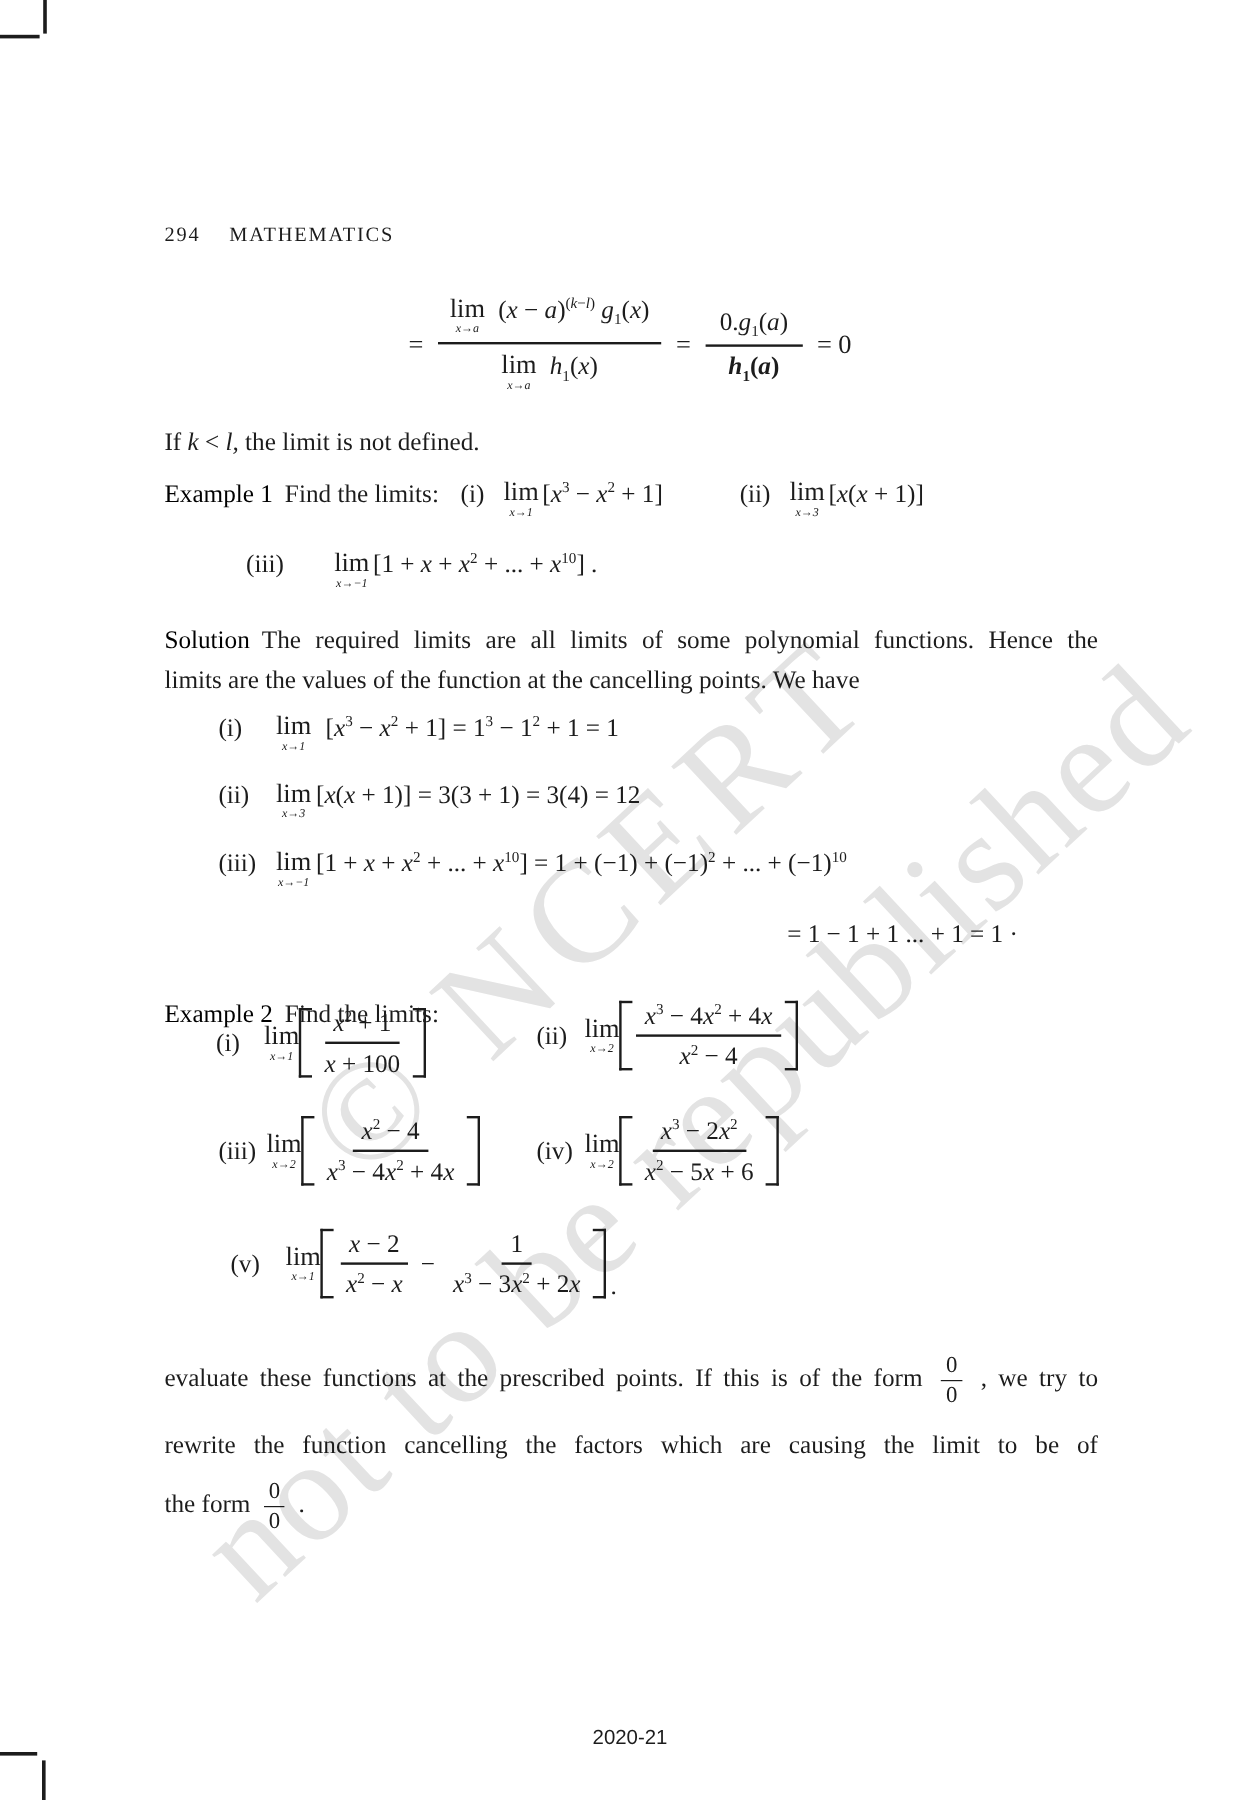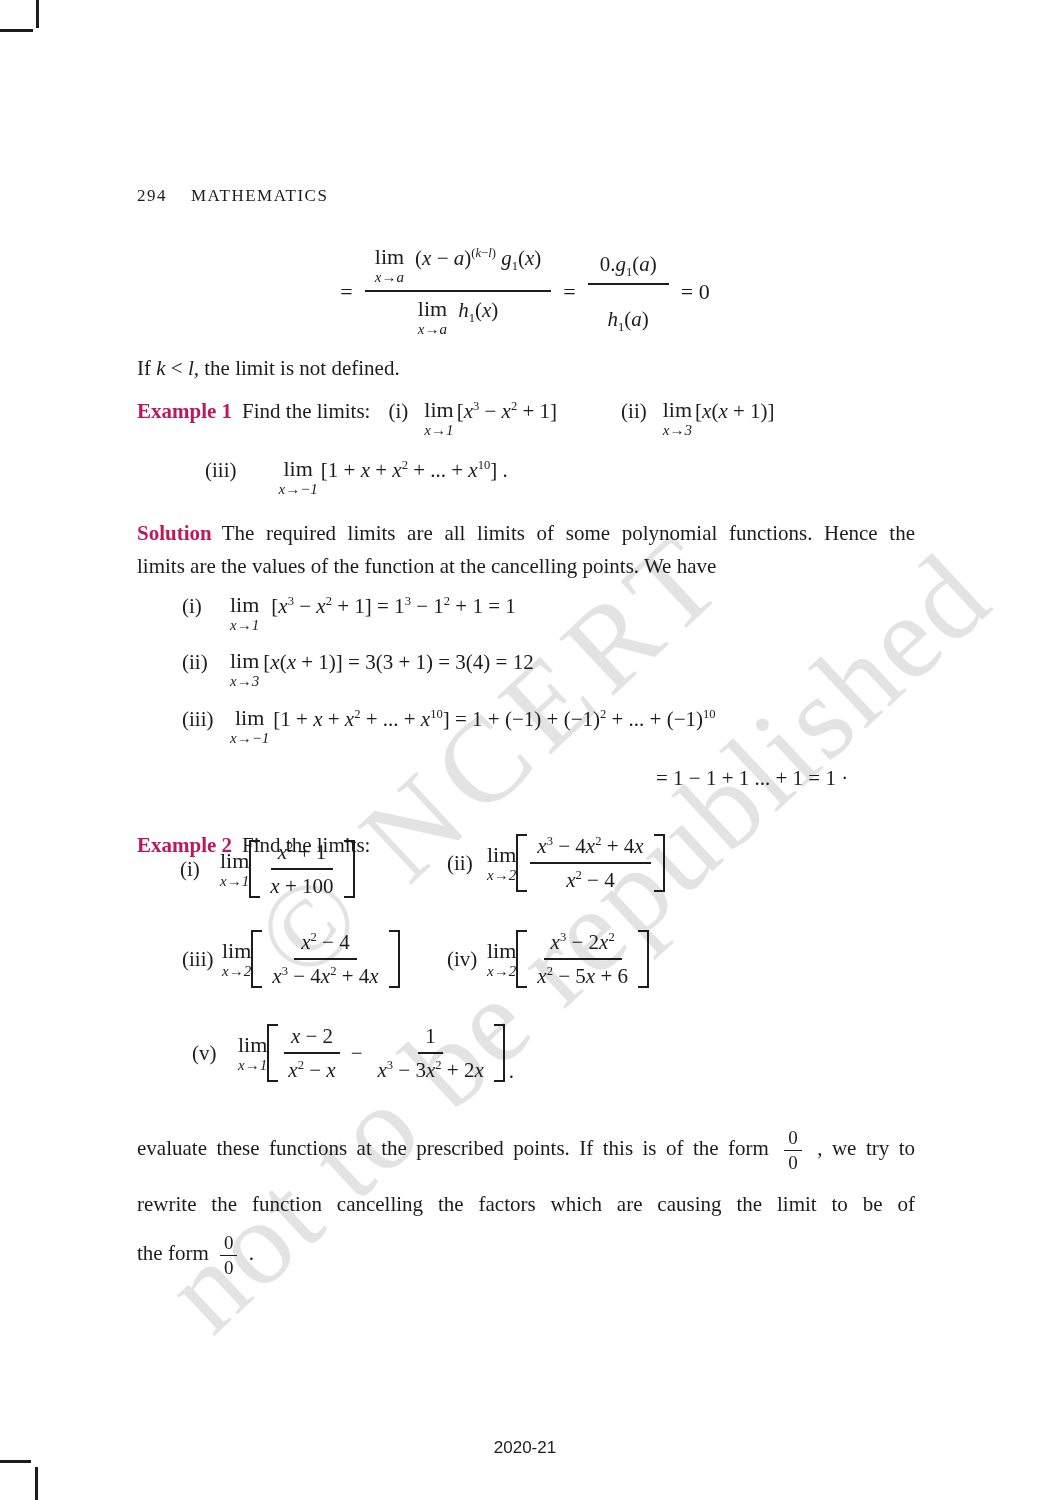"x→a" .ls { font-size: 15px -> 10px }
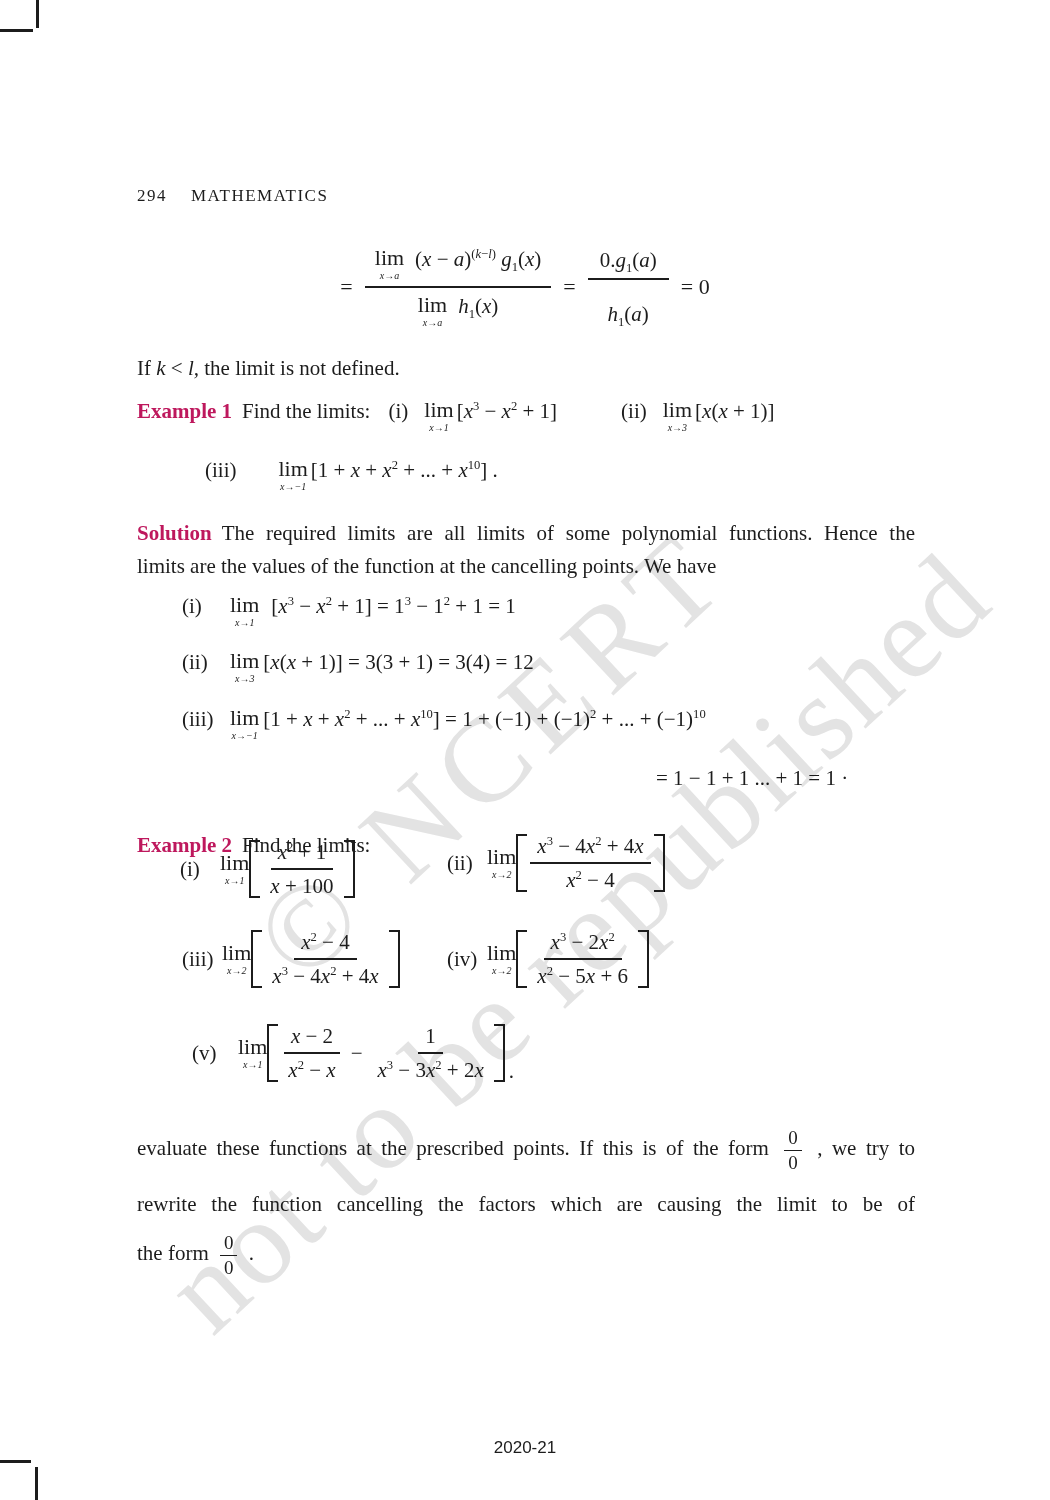"h1(a)" .fr.big .den { font-weight: none -> bold; padding: 22px 12px 2px -> 4px 12px 2px }
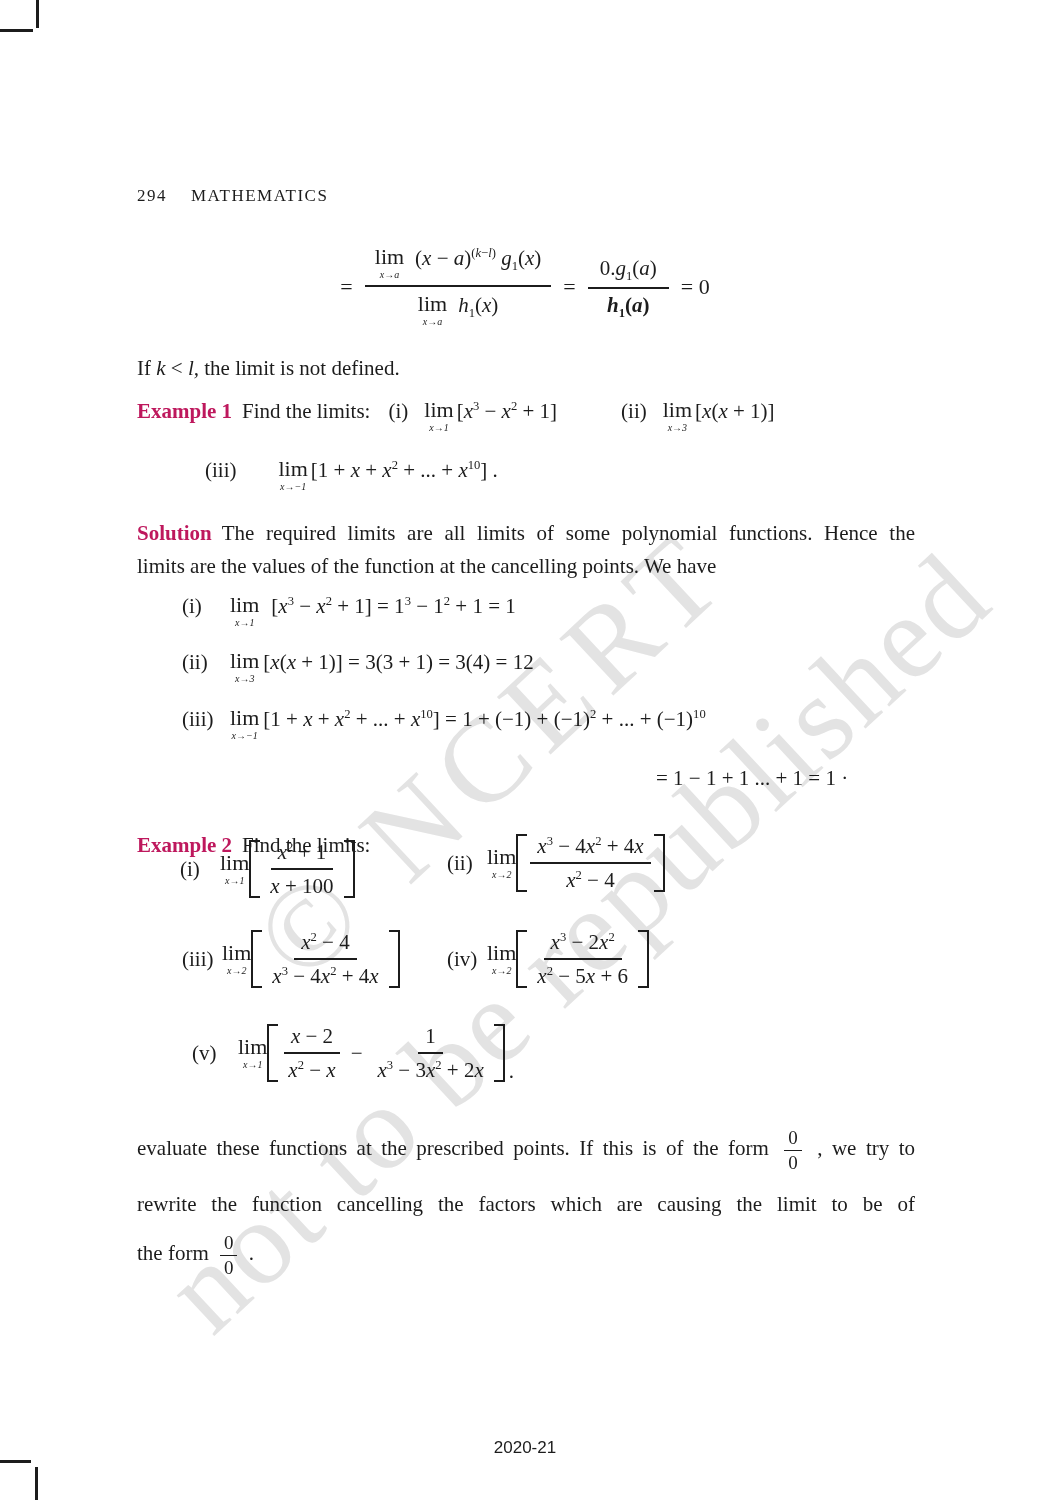"Example 1" .cyan { color: #be185d -> #000000; font-weight: bold -> normal }
